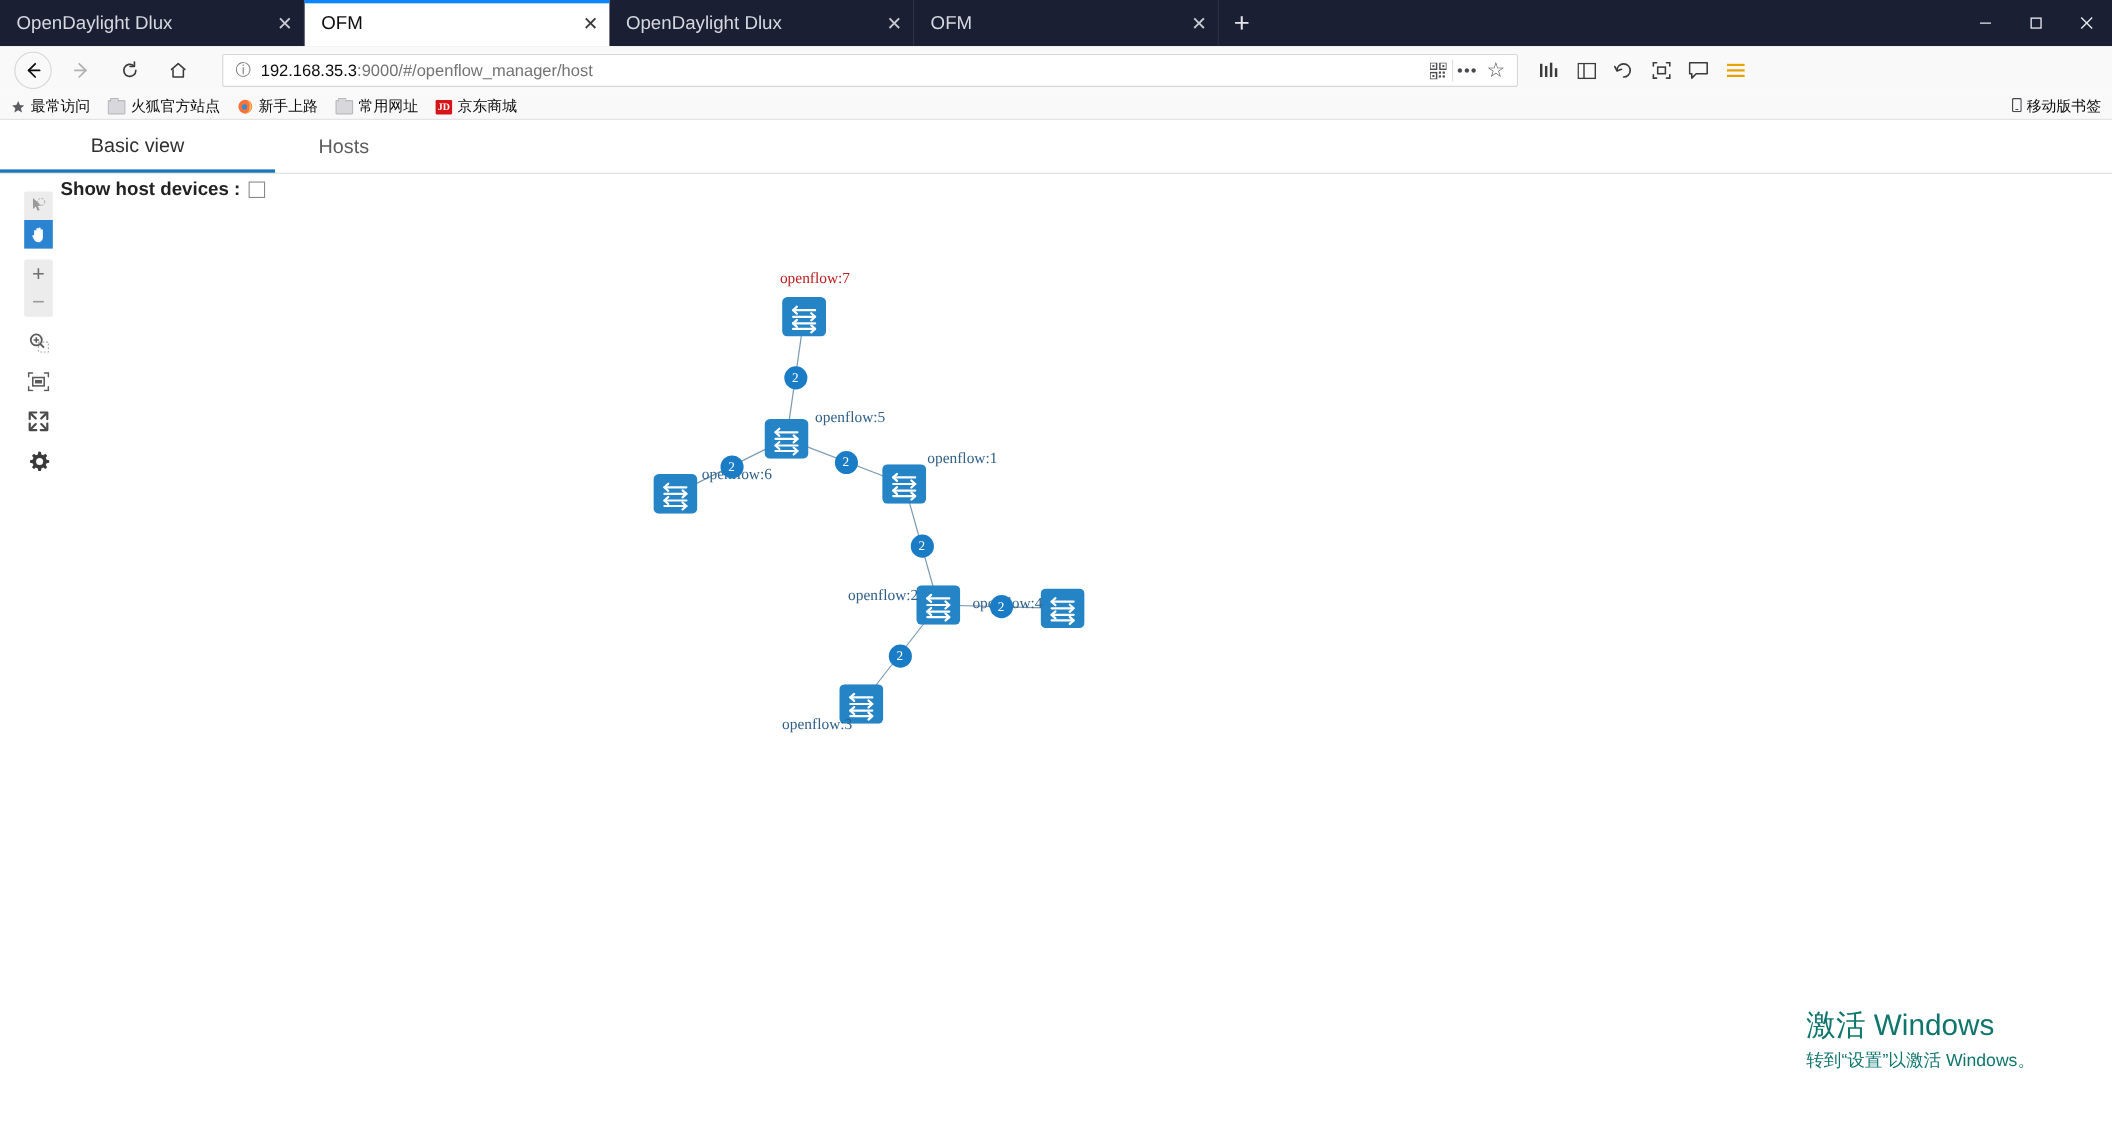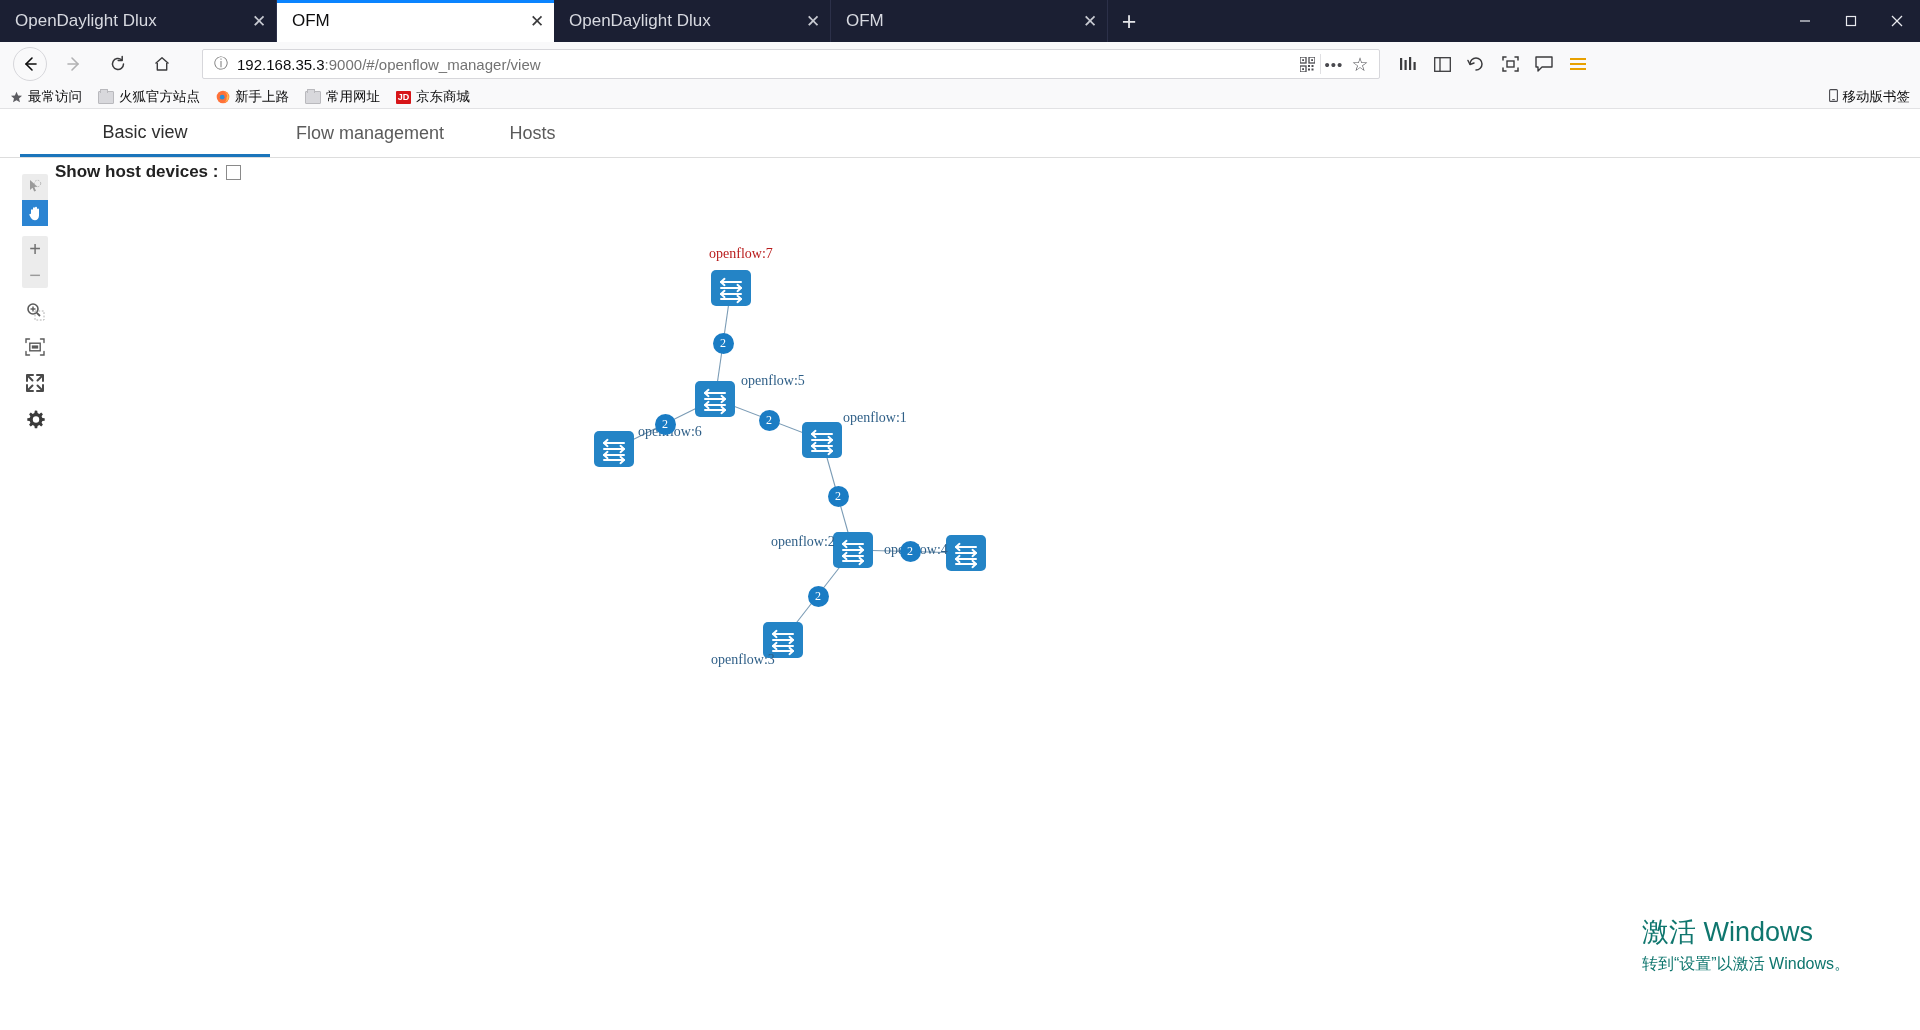":9000/#/openflow_manager/view" span.dim { text: manager/view -> manager/host }
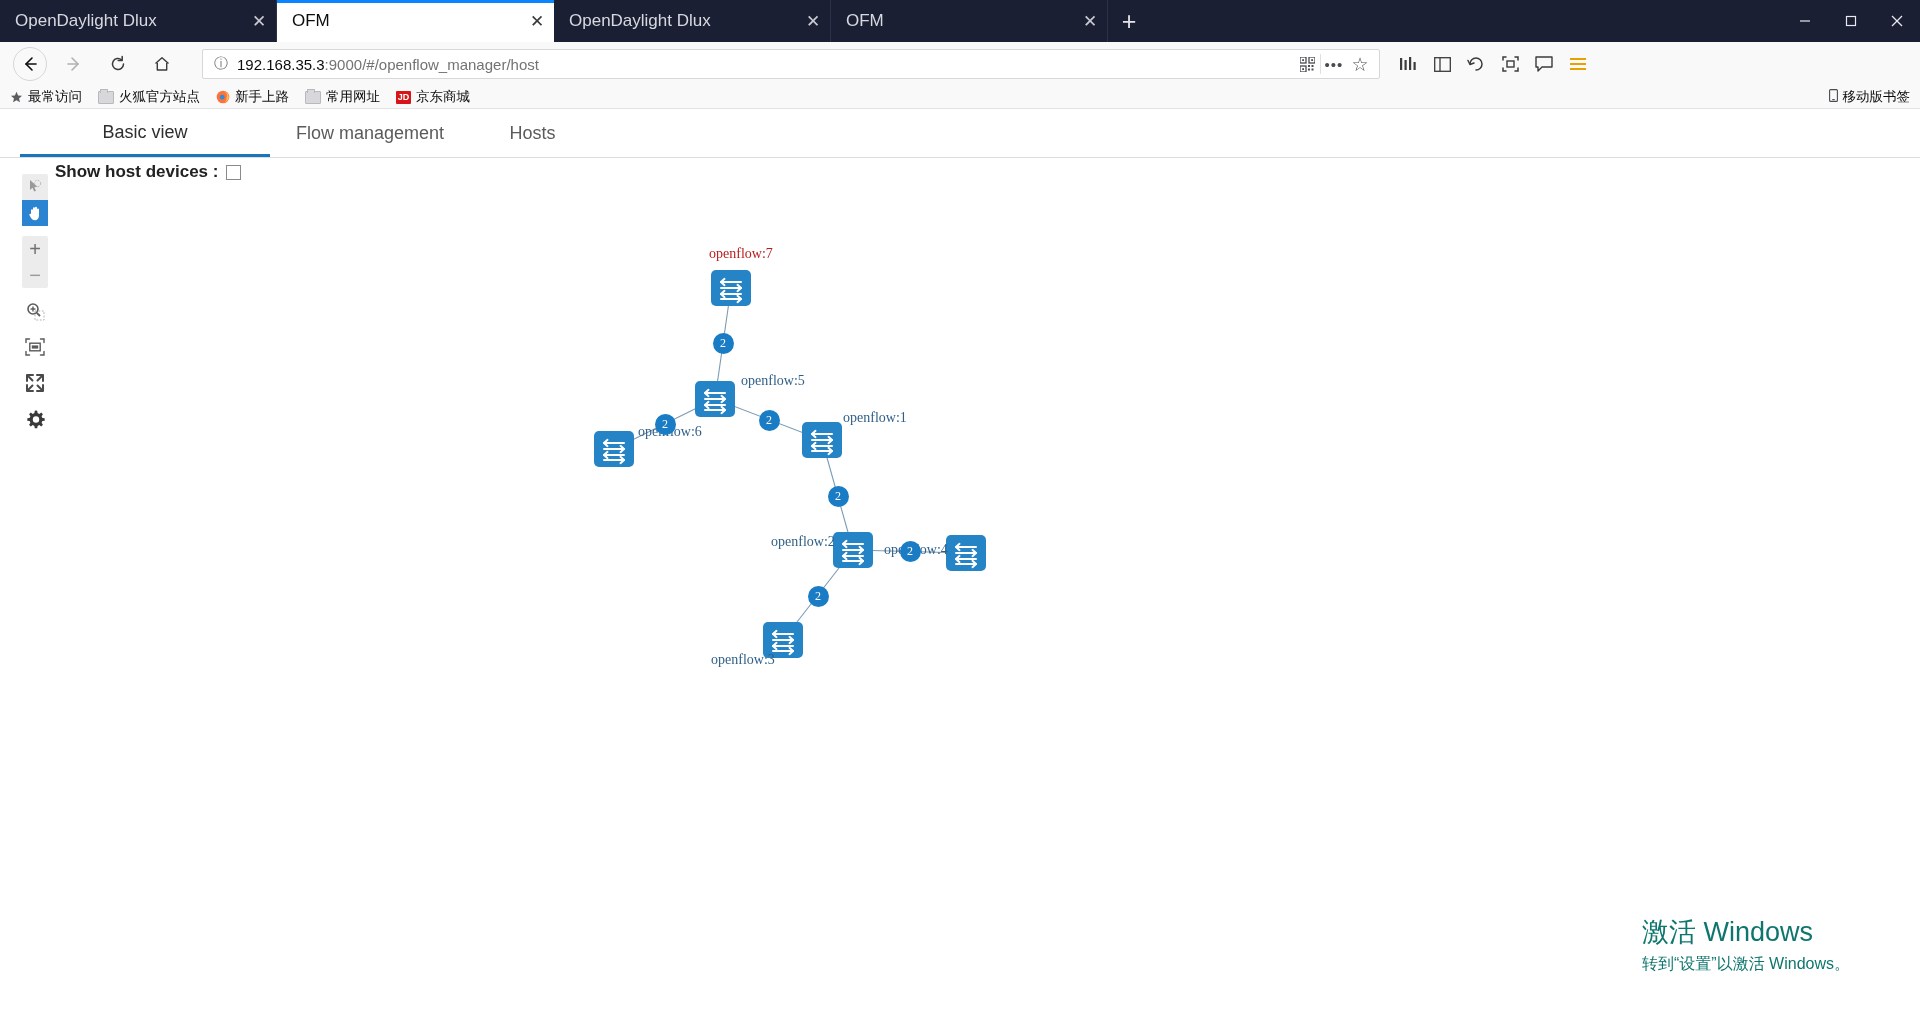"JD" .bm .bmico { font-family: none -> Liberation Serif, serif }
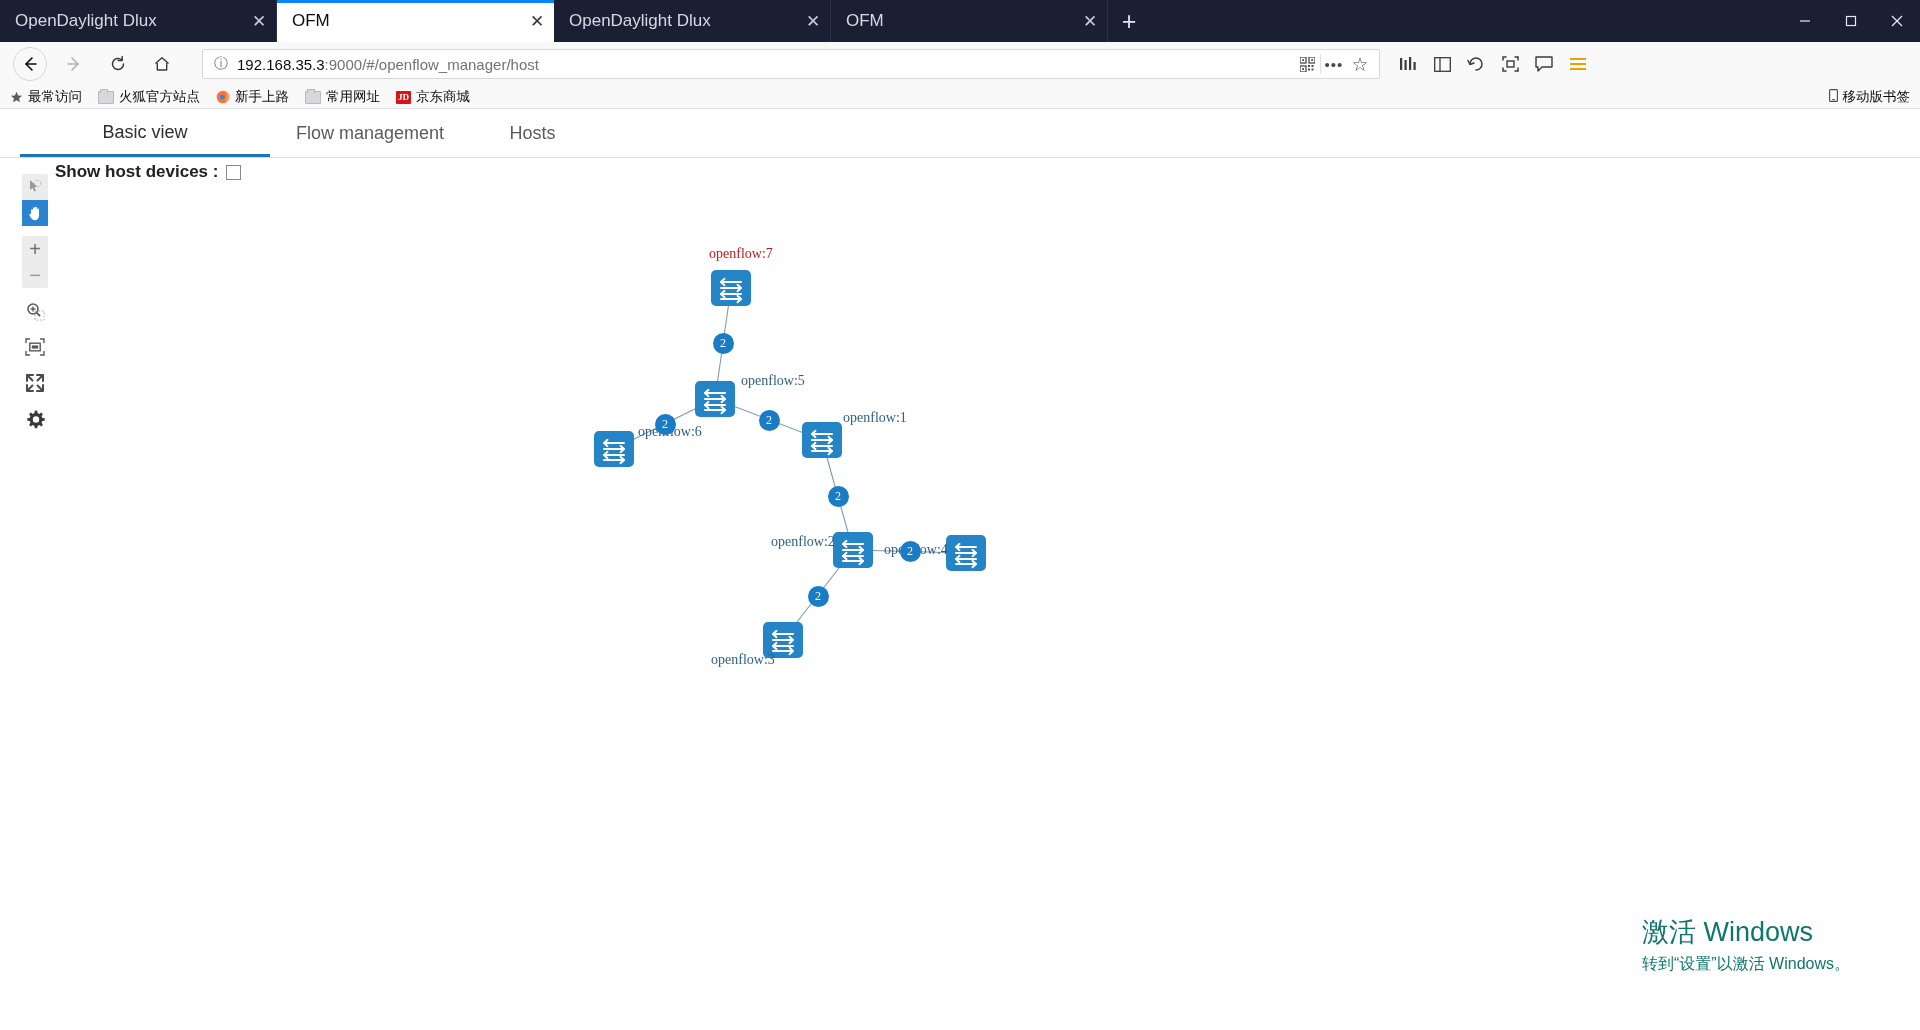"Basic view" .navtabs { padding-left: 20px -> none }
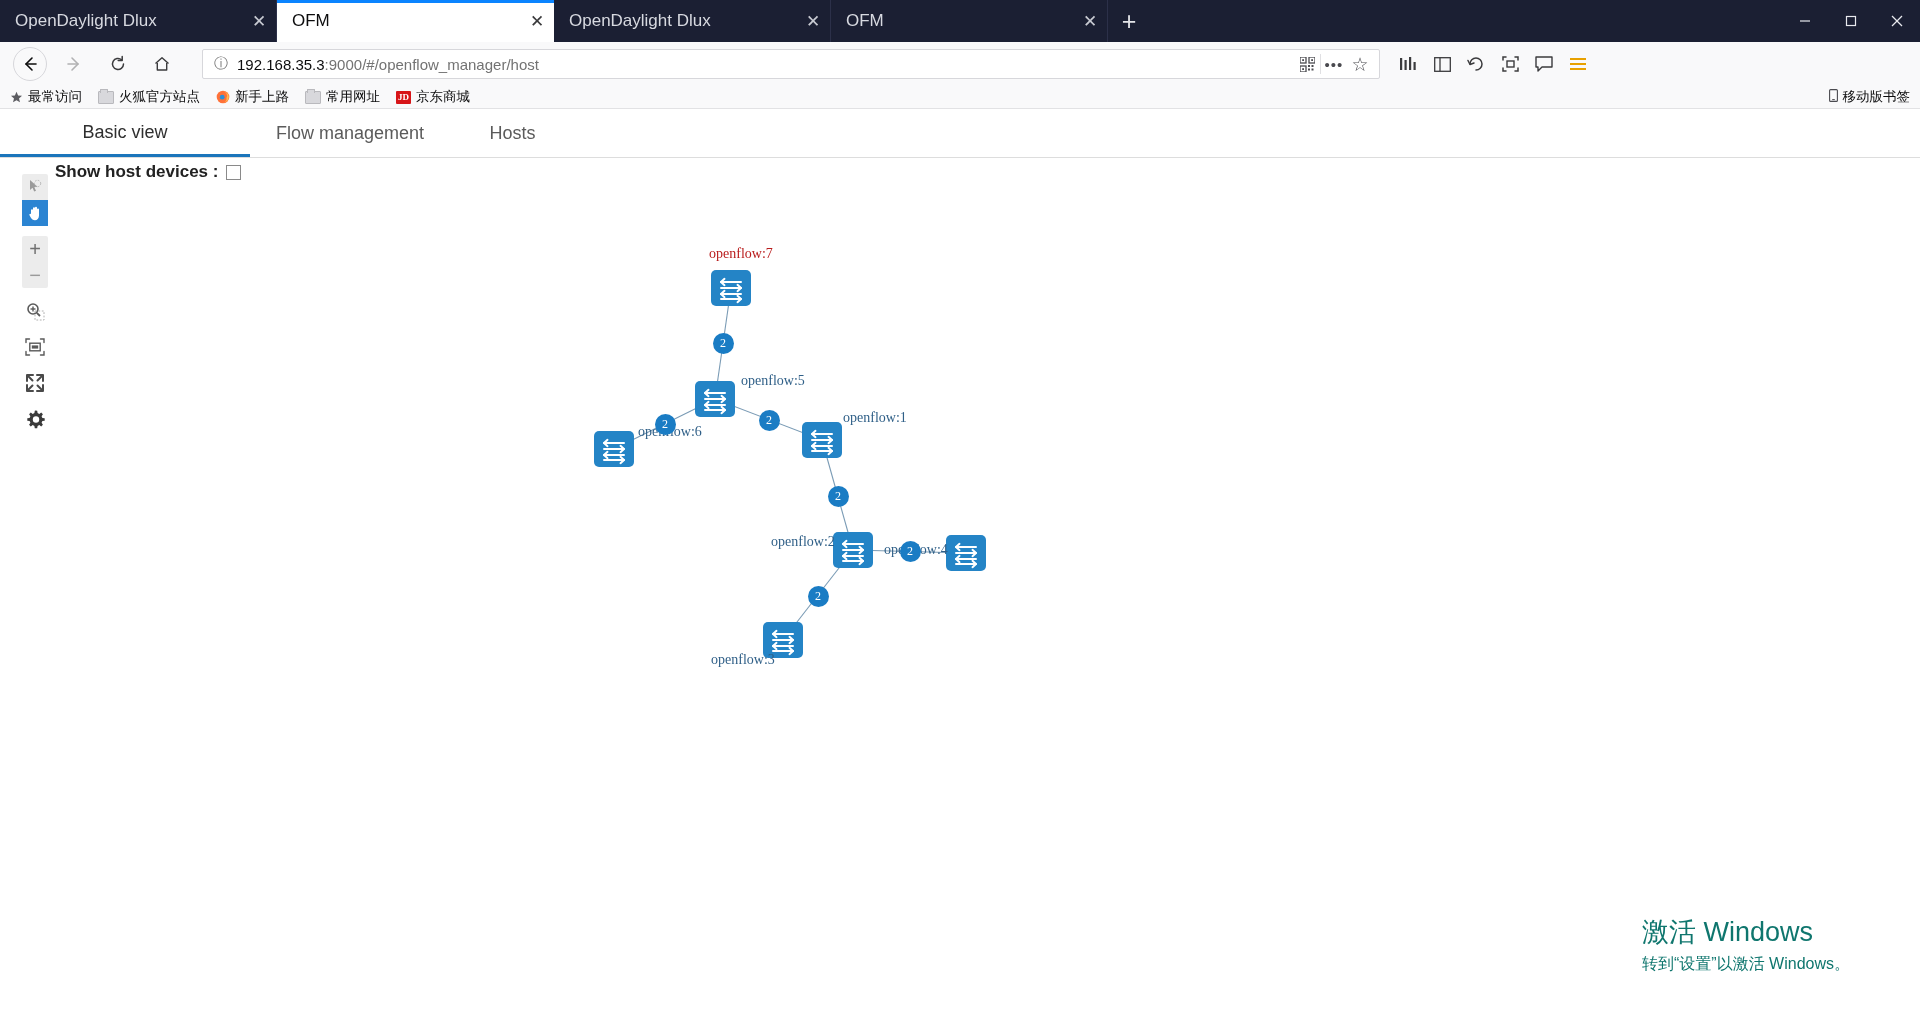"Flow management" div.navtab { html: <div> <span>Flow management</span> </div> -> none }
